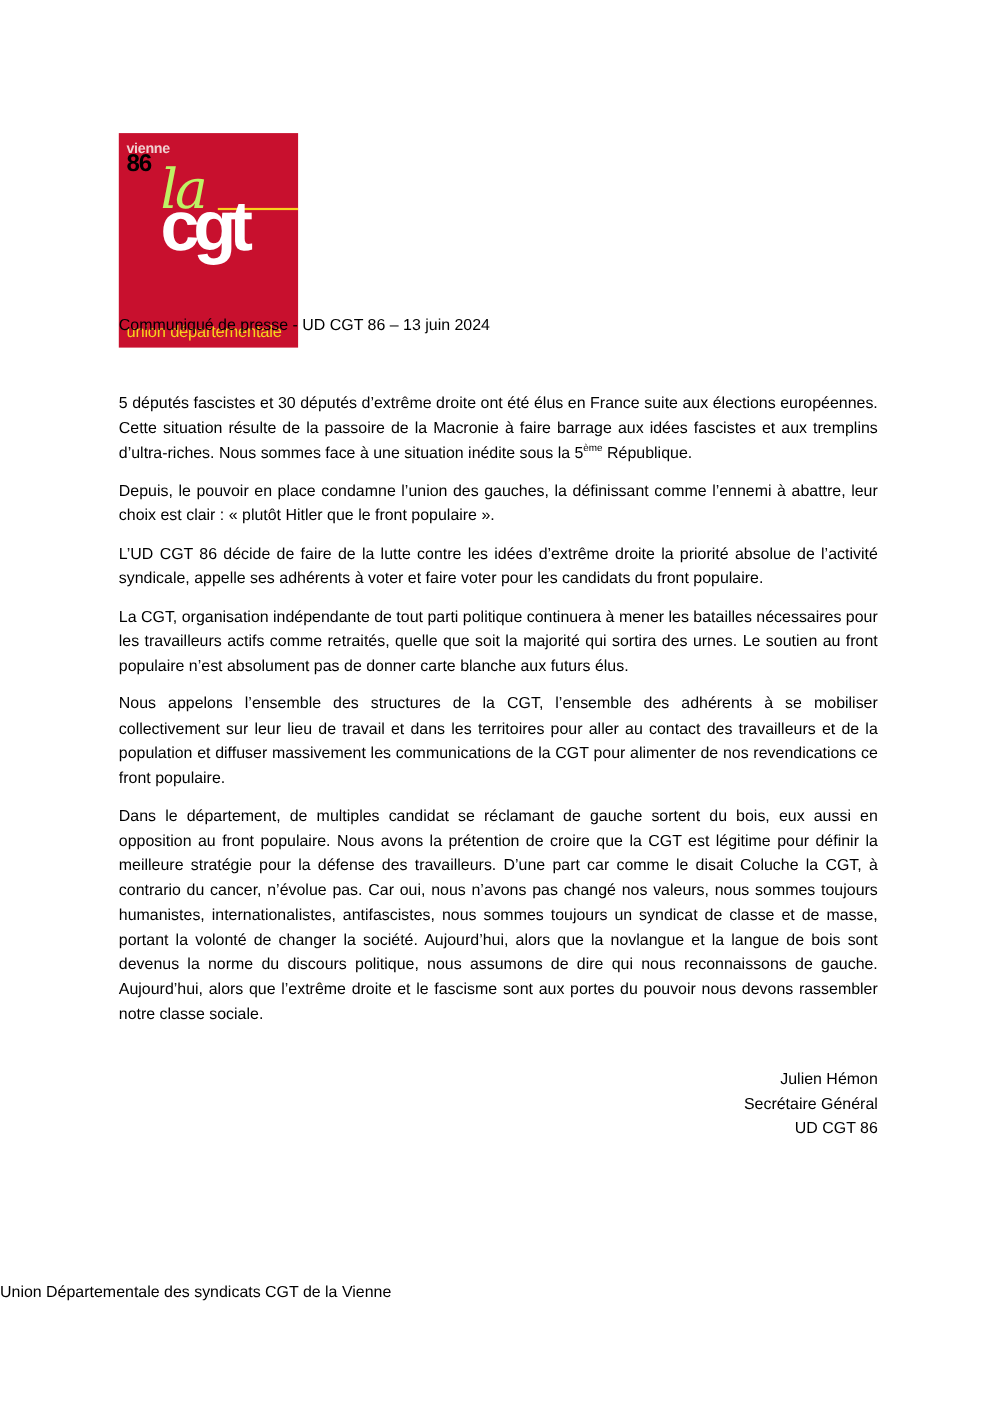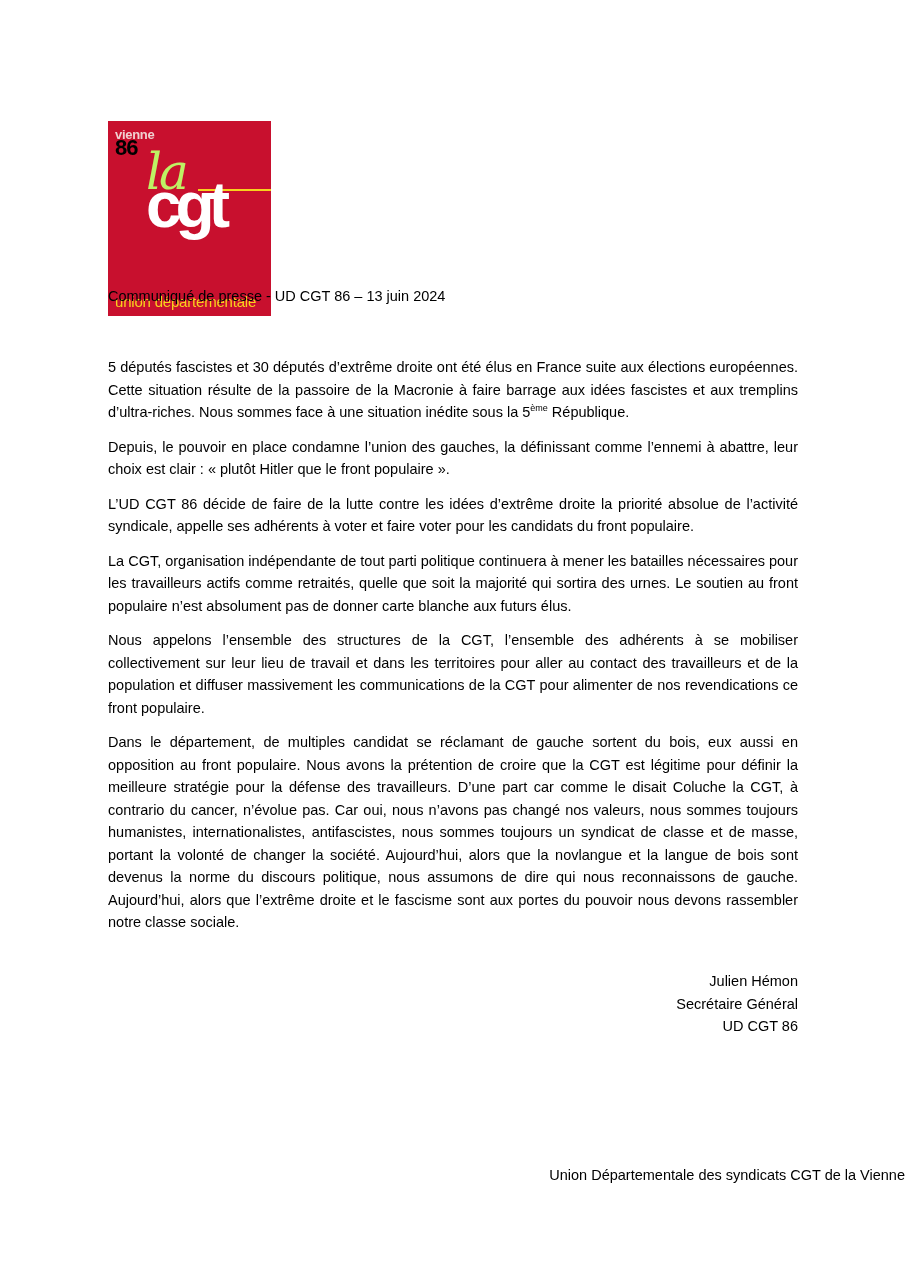"Union Départementale des syndicats CGT" .footer { text-align: right -> left }
